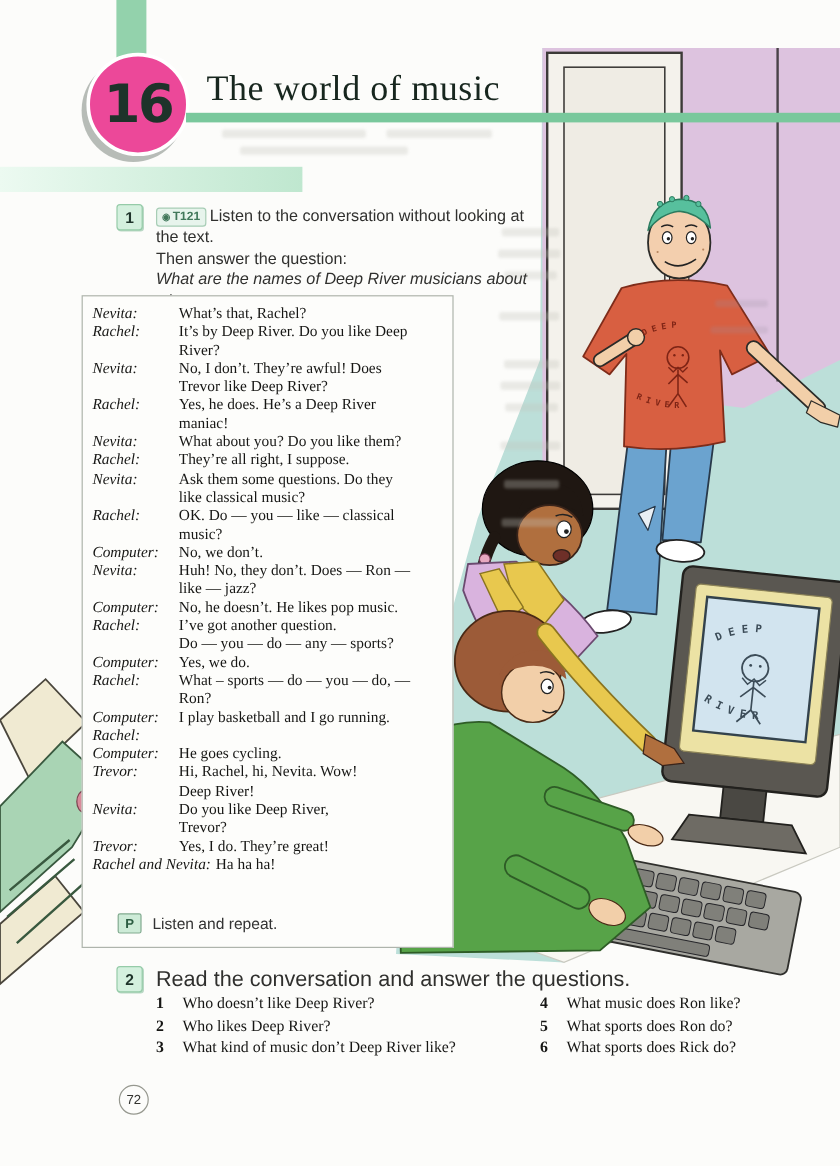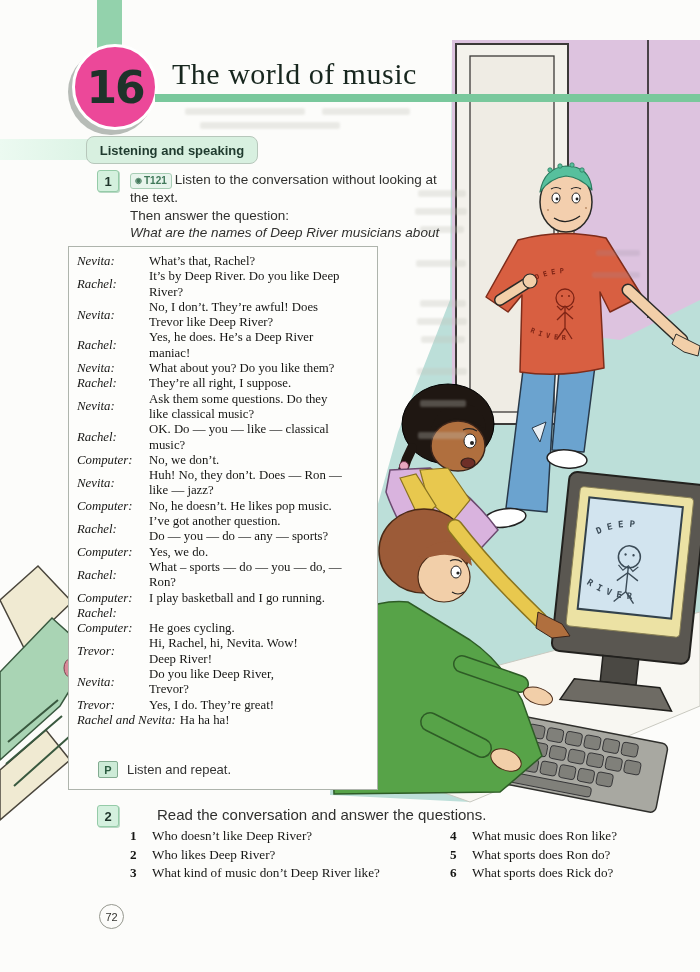"Listening and speaking" div.banner-label { html: <div>Listening and speaking</div> -> none }
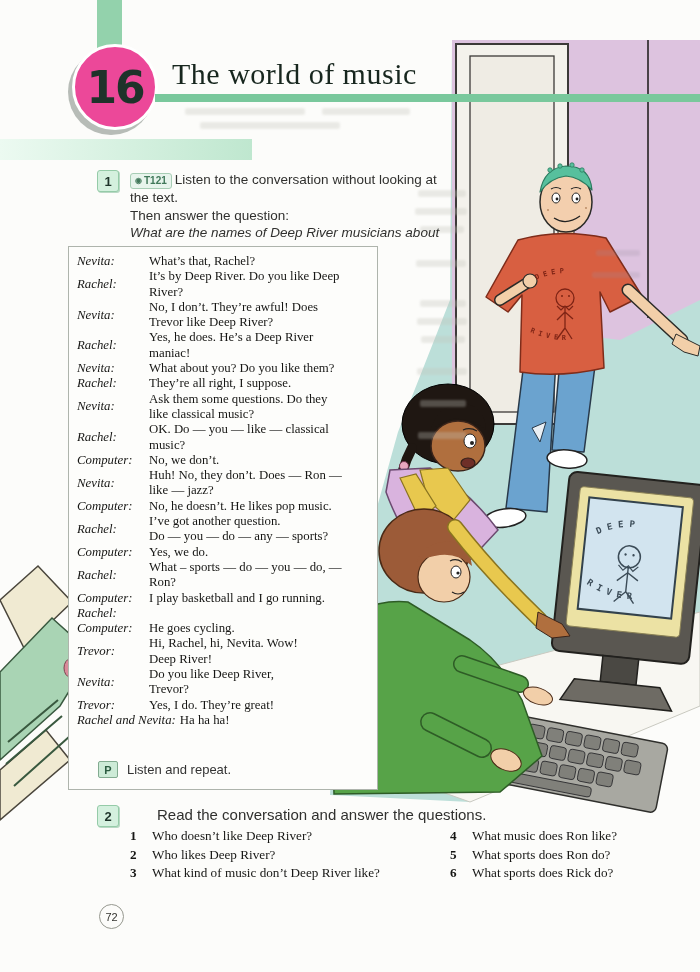"Nevita:" .dlg-line { align-items: center -> none }
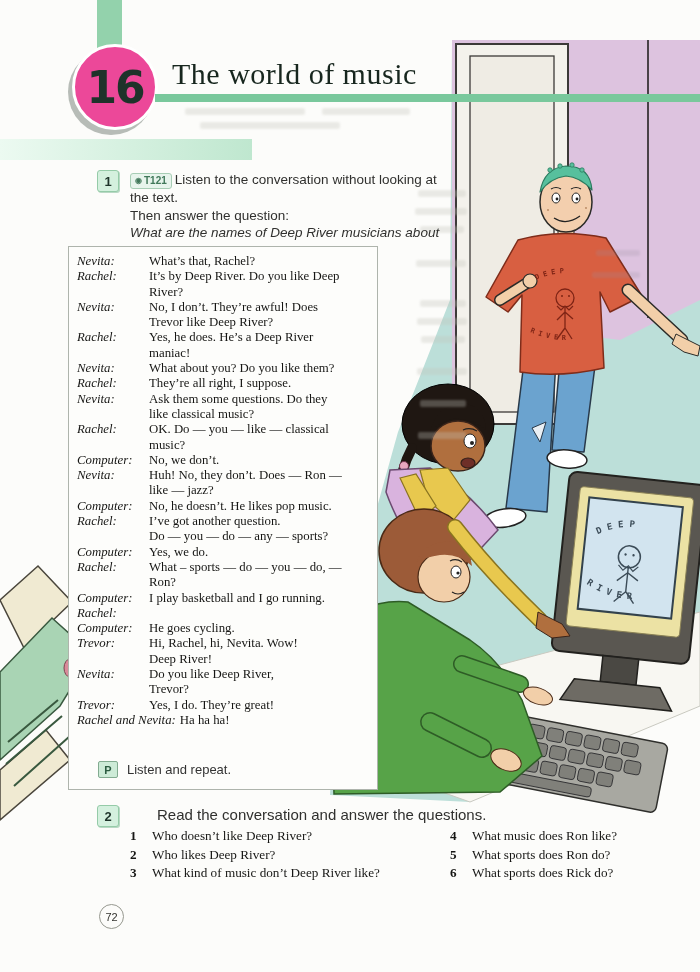"Read the conversation and answer" .ex2-instr { font-size: 15px -> 18px; margin-left: 27px -> none }
